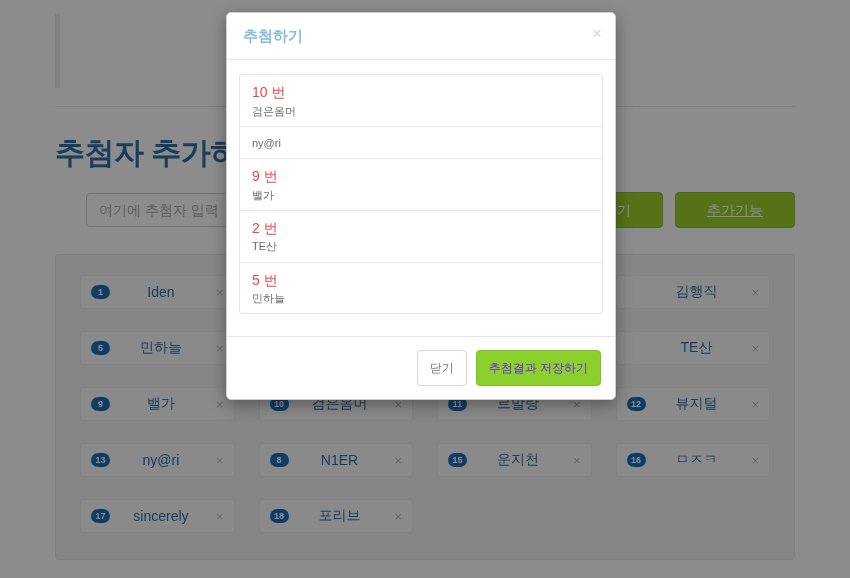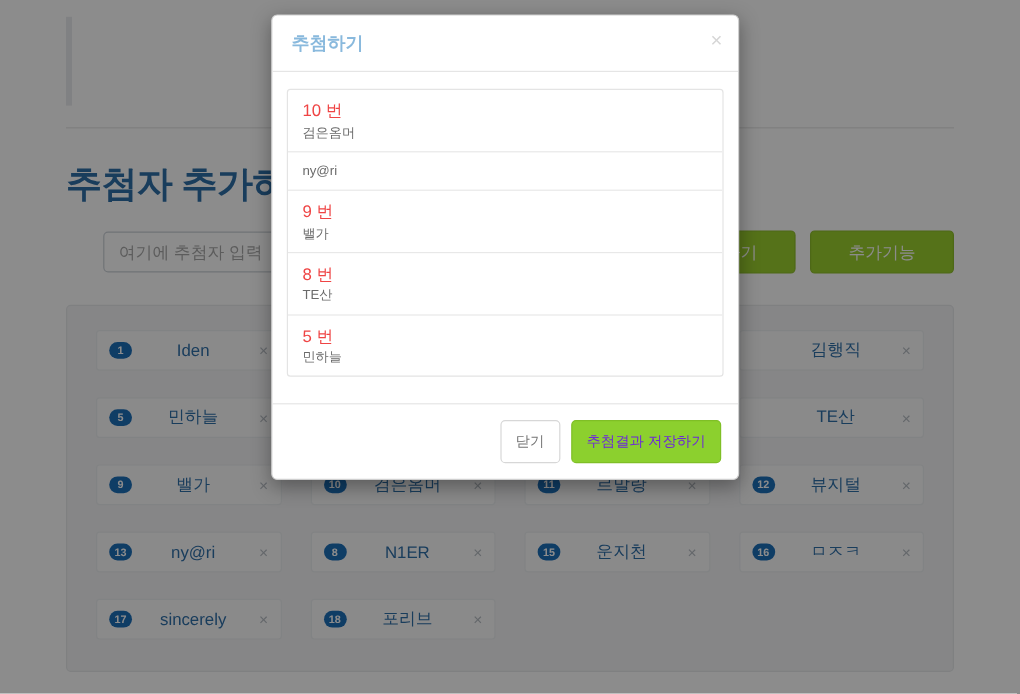"추가기능" .btn-extra { text-decoration: none -> underline }
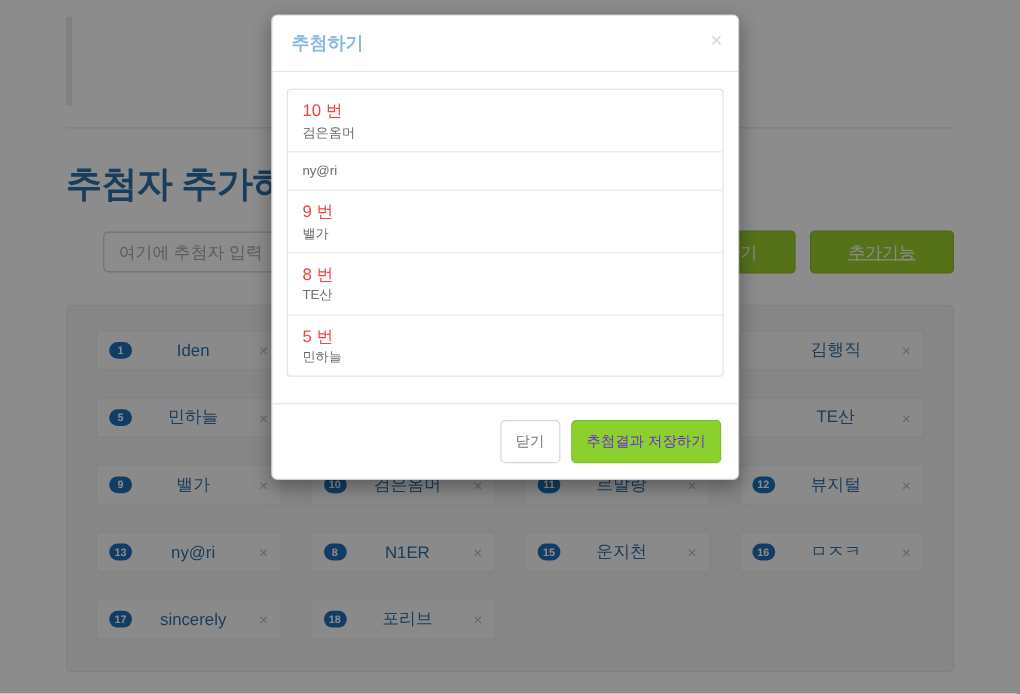"8 번" div.result-rank { text: 8 -> 2 }
